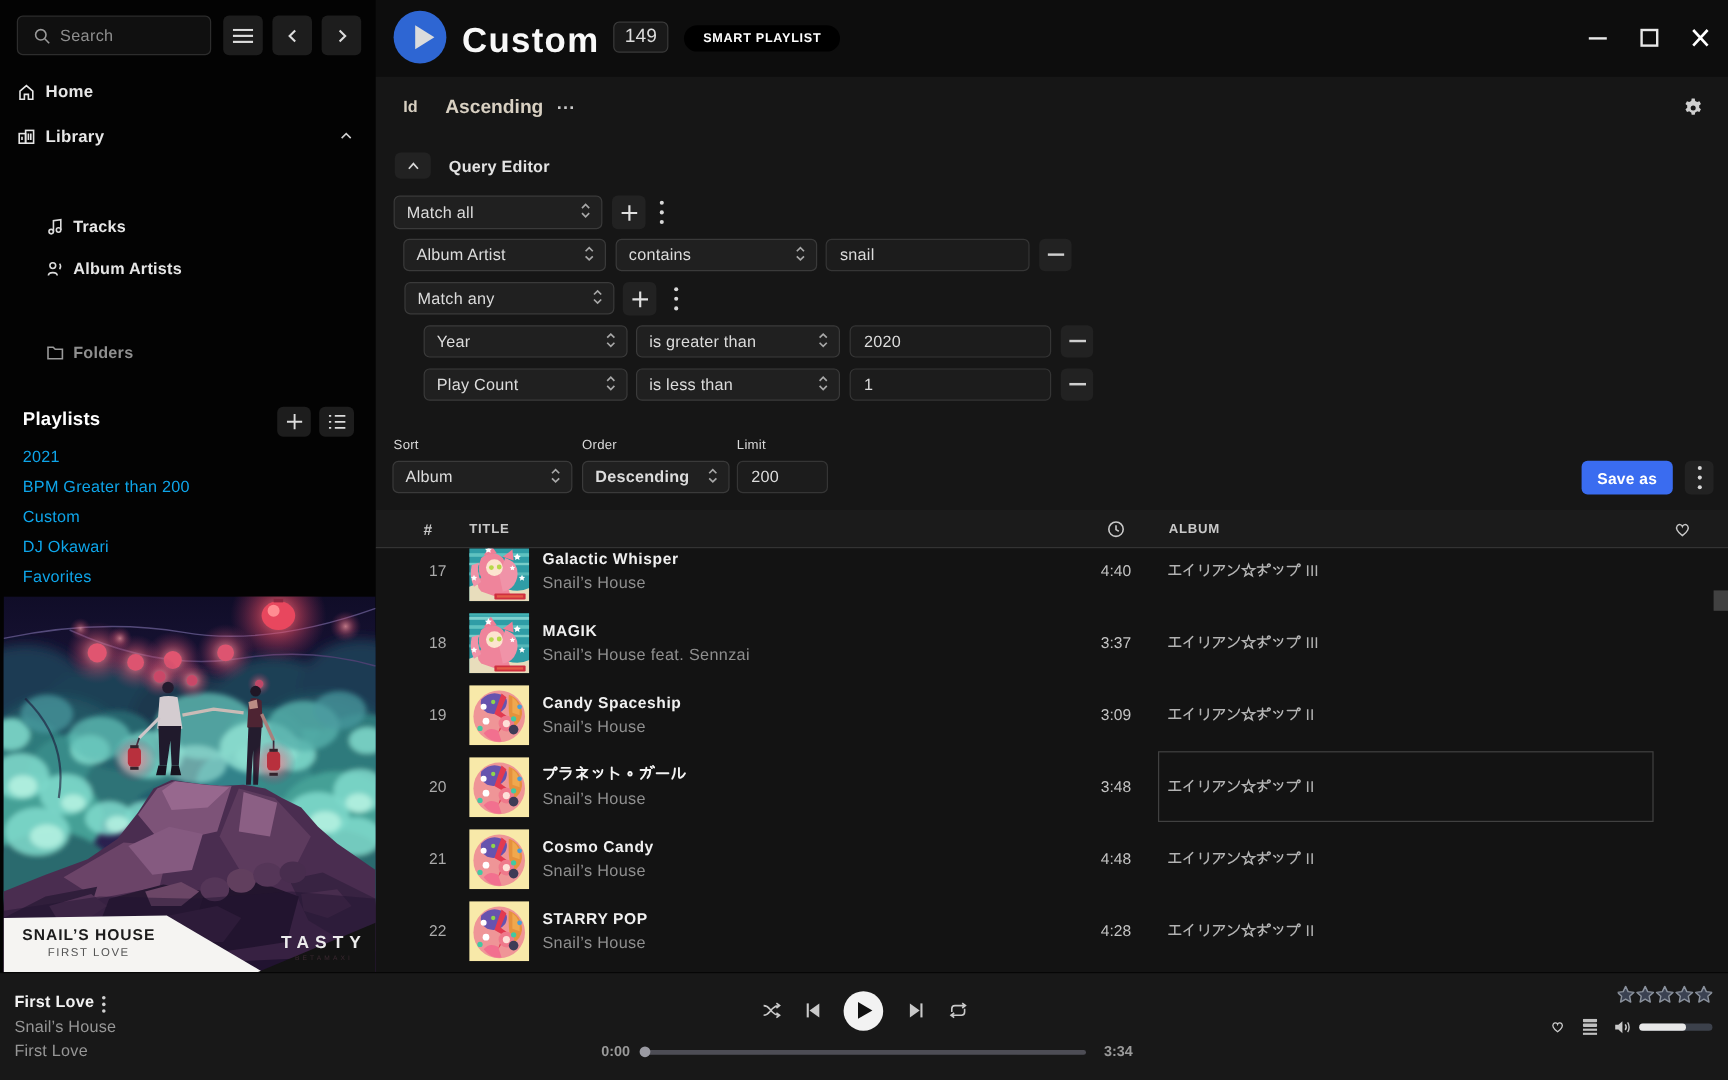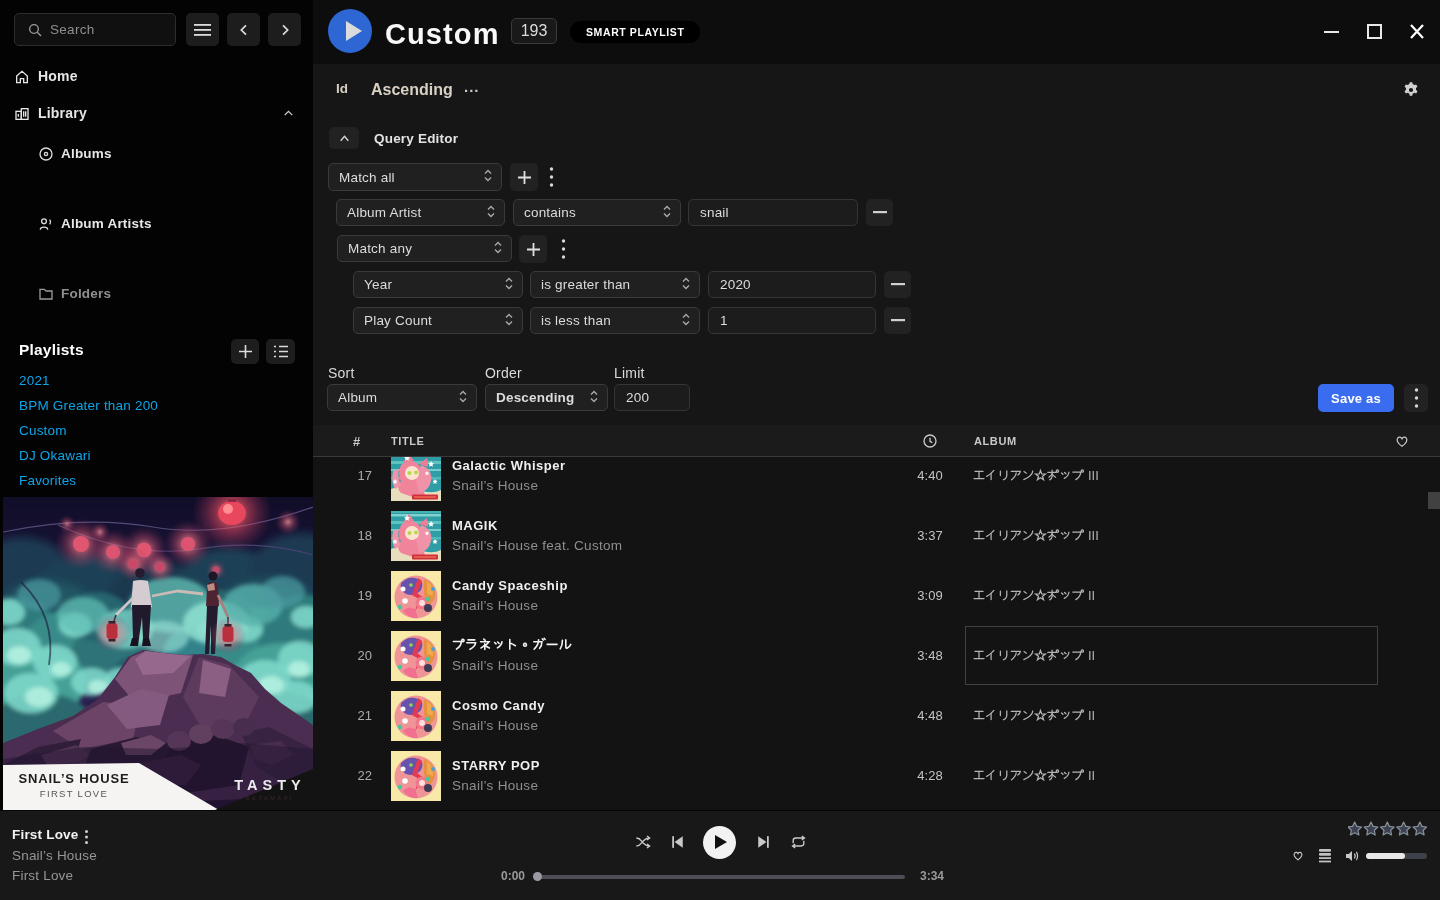"193" div.abs { text: 193 -> 149 }
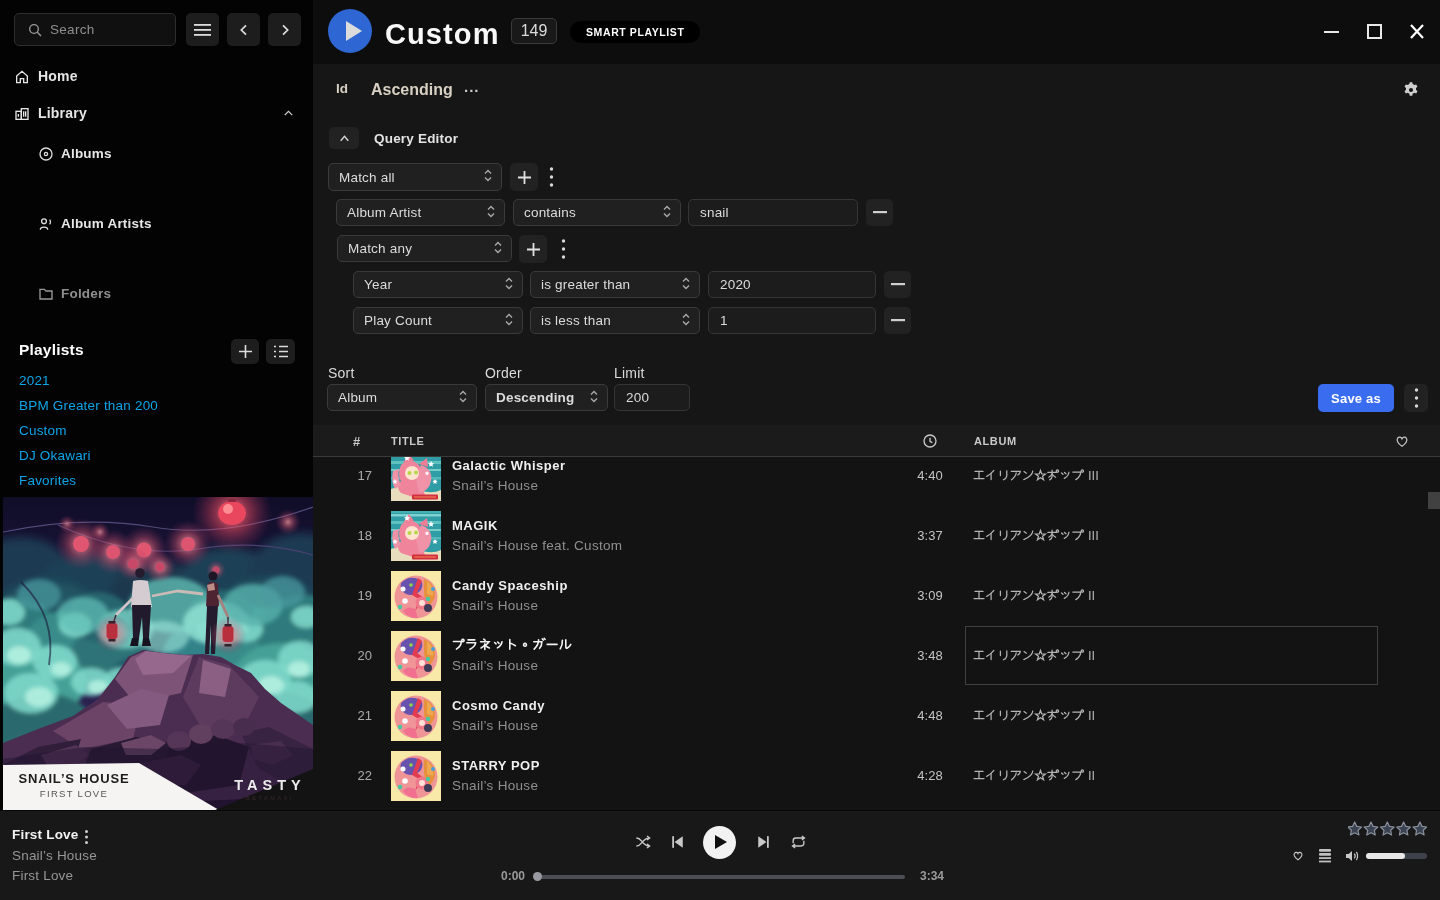"Albums" div.abs { html: <div> <svg> <circle></circle> <circle></circle> </svg> <div>Albums</div> </div> -> none }
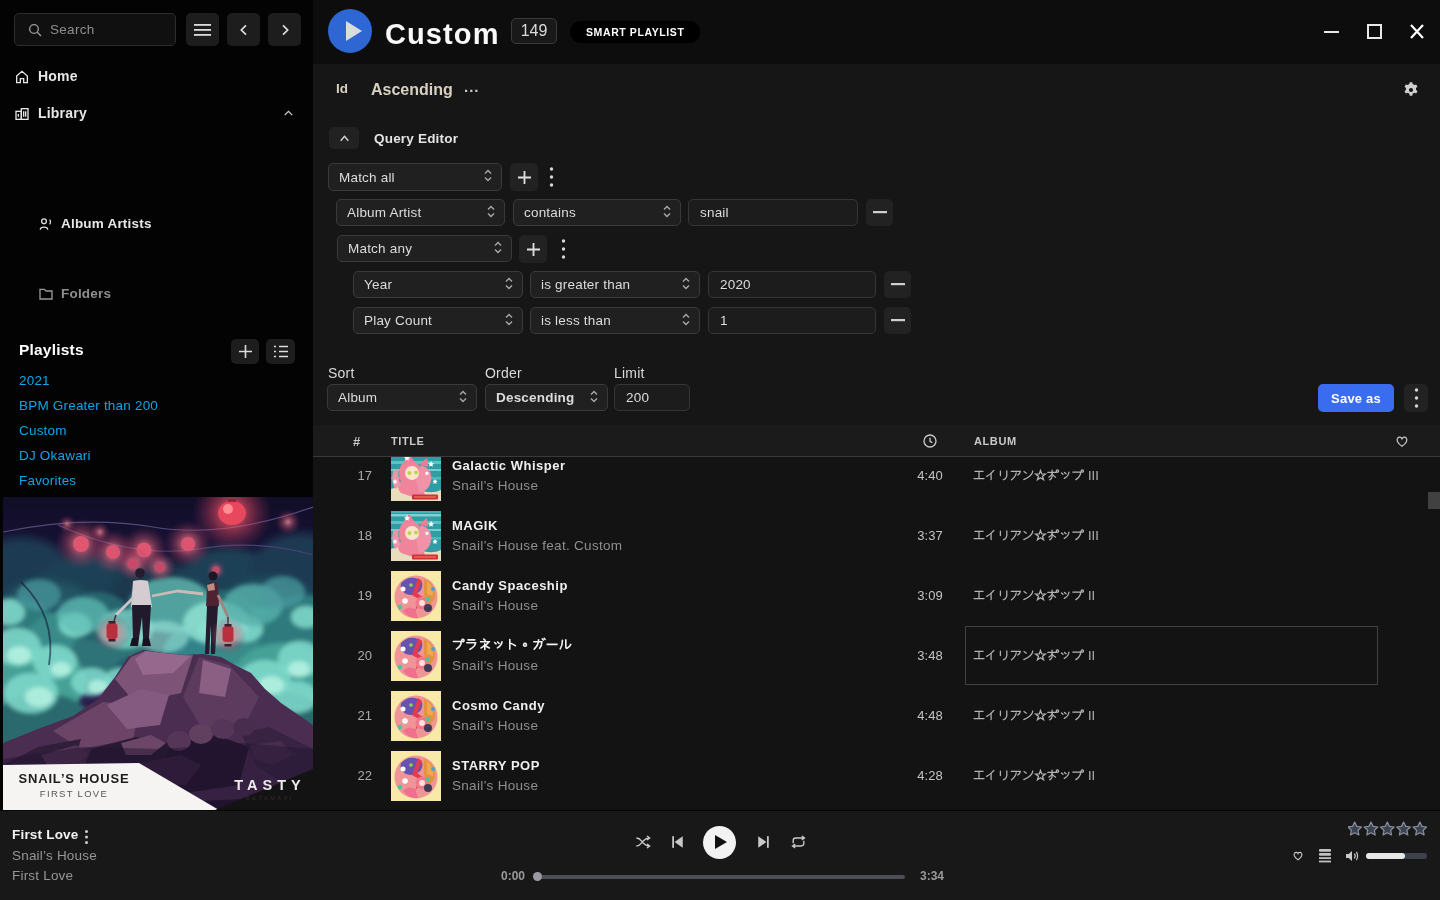"Tracks" div.abs { html: none -> <div> <svg> <circle></circle> <path></path> <circle></circle> </svg> <div>Tracks</div> </div> }
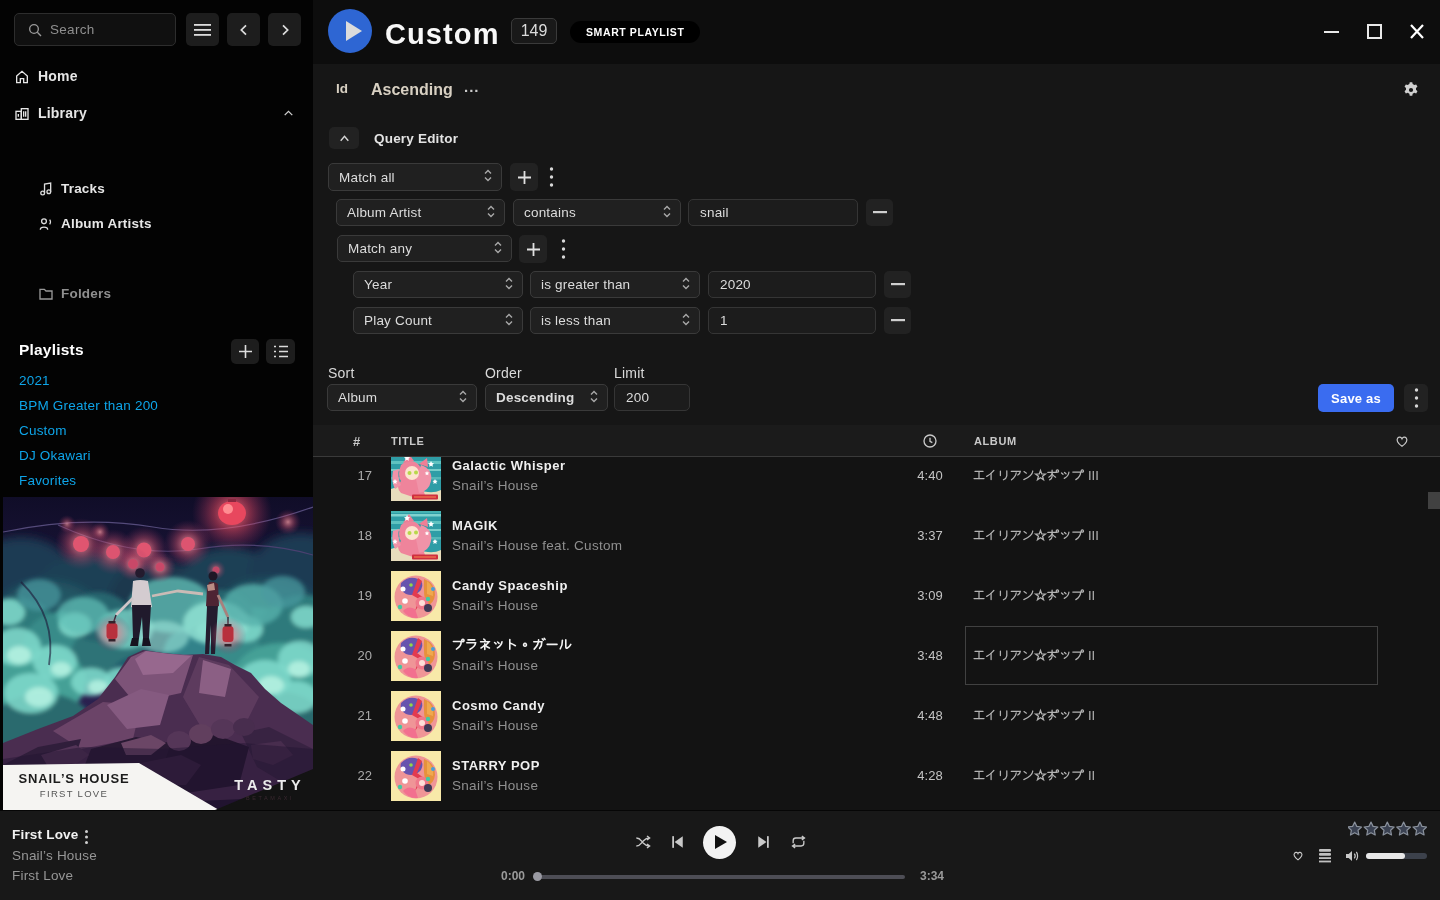"Sort" .lbl { font-size: 14px -> 11px }
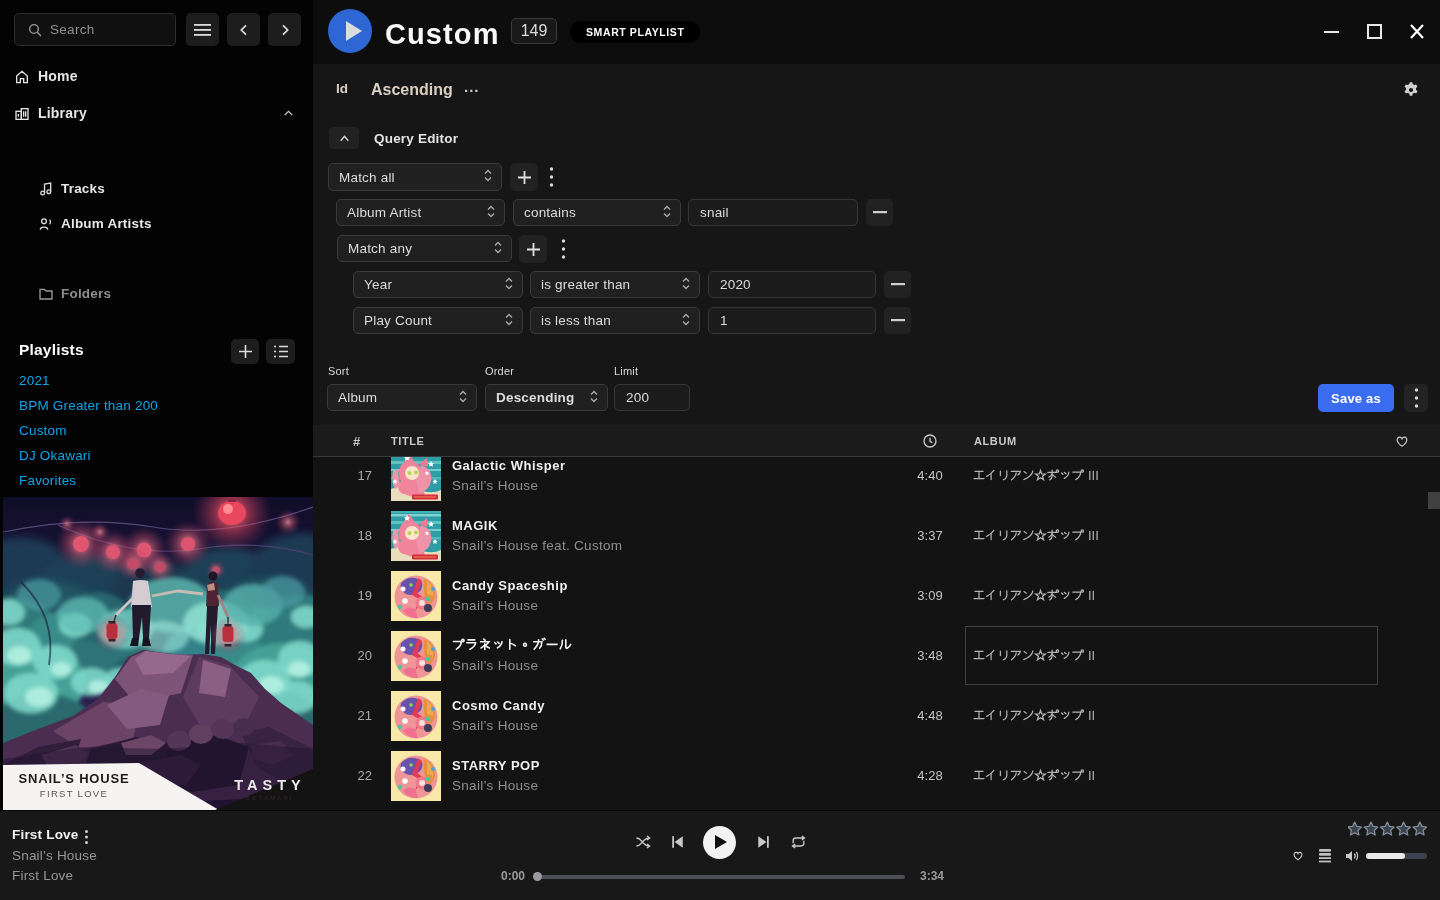"Snail’s House feat. Custom" div.rsub { text: Custom -> Sennzai }
